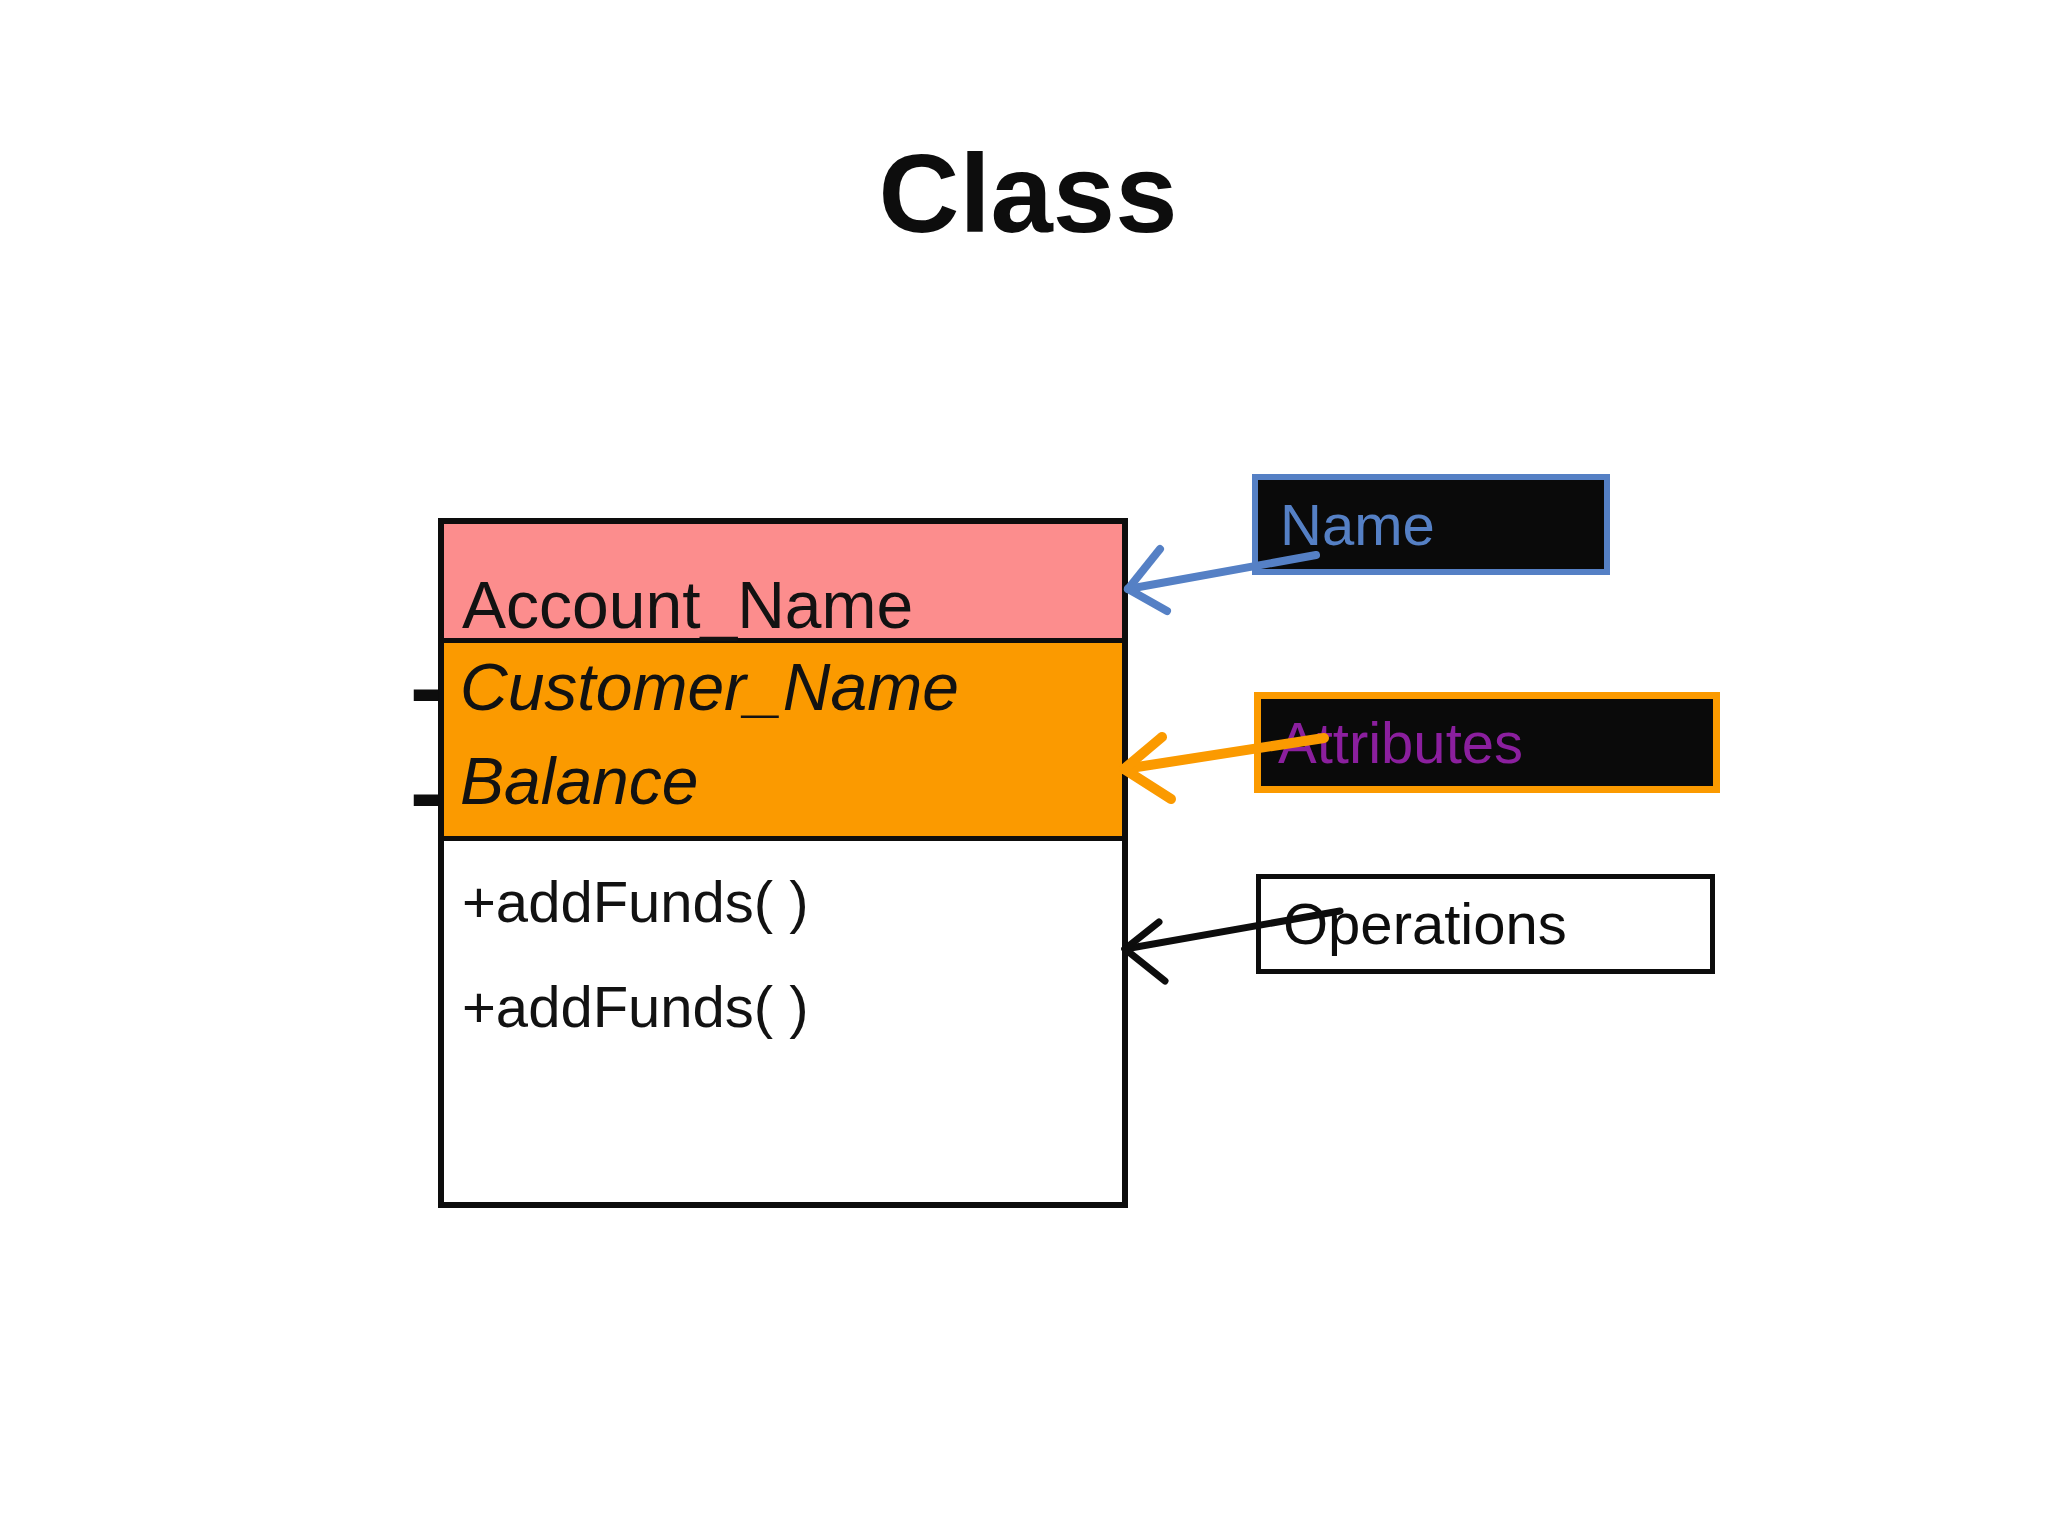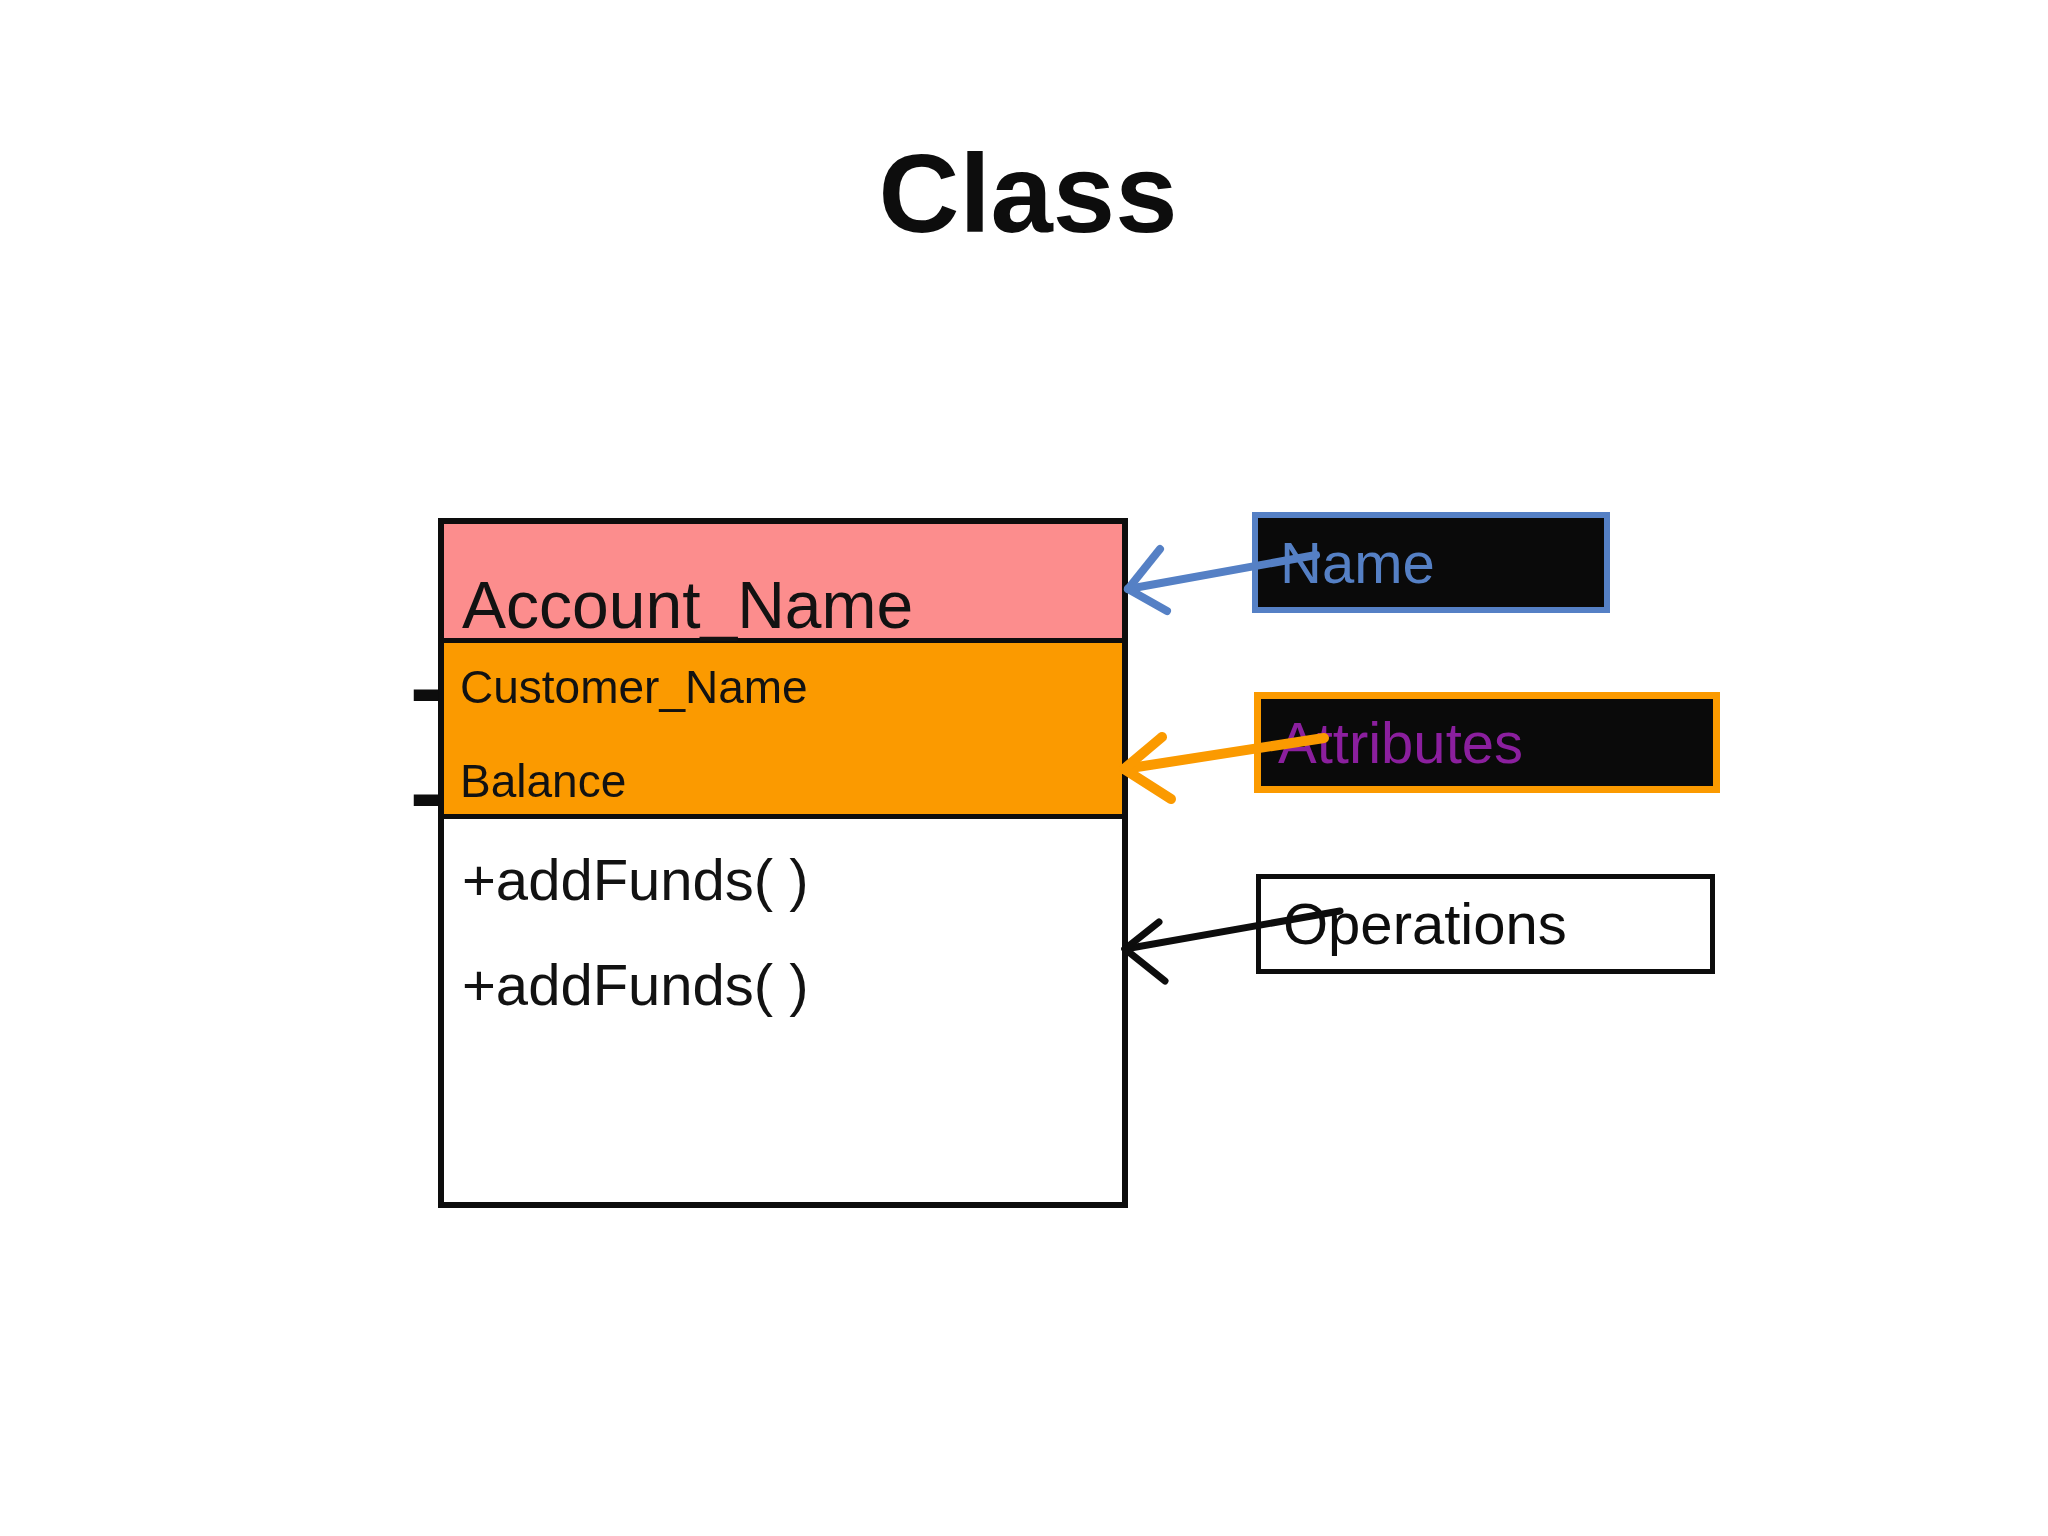"Name" .callout-name { top: 512px -> 474px }
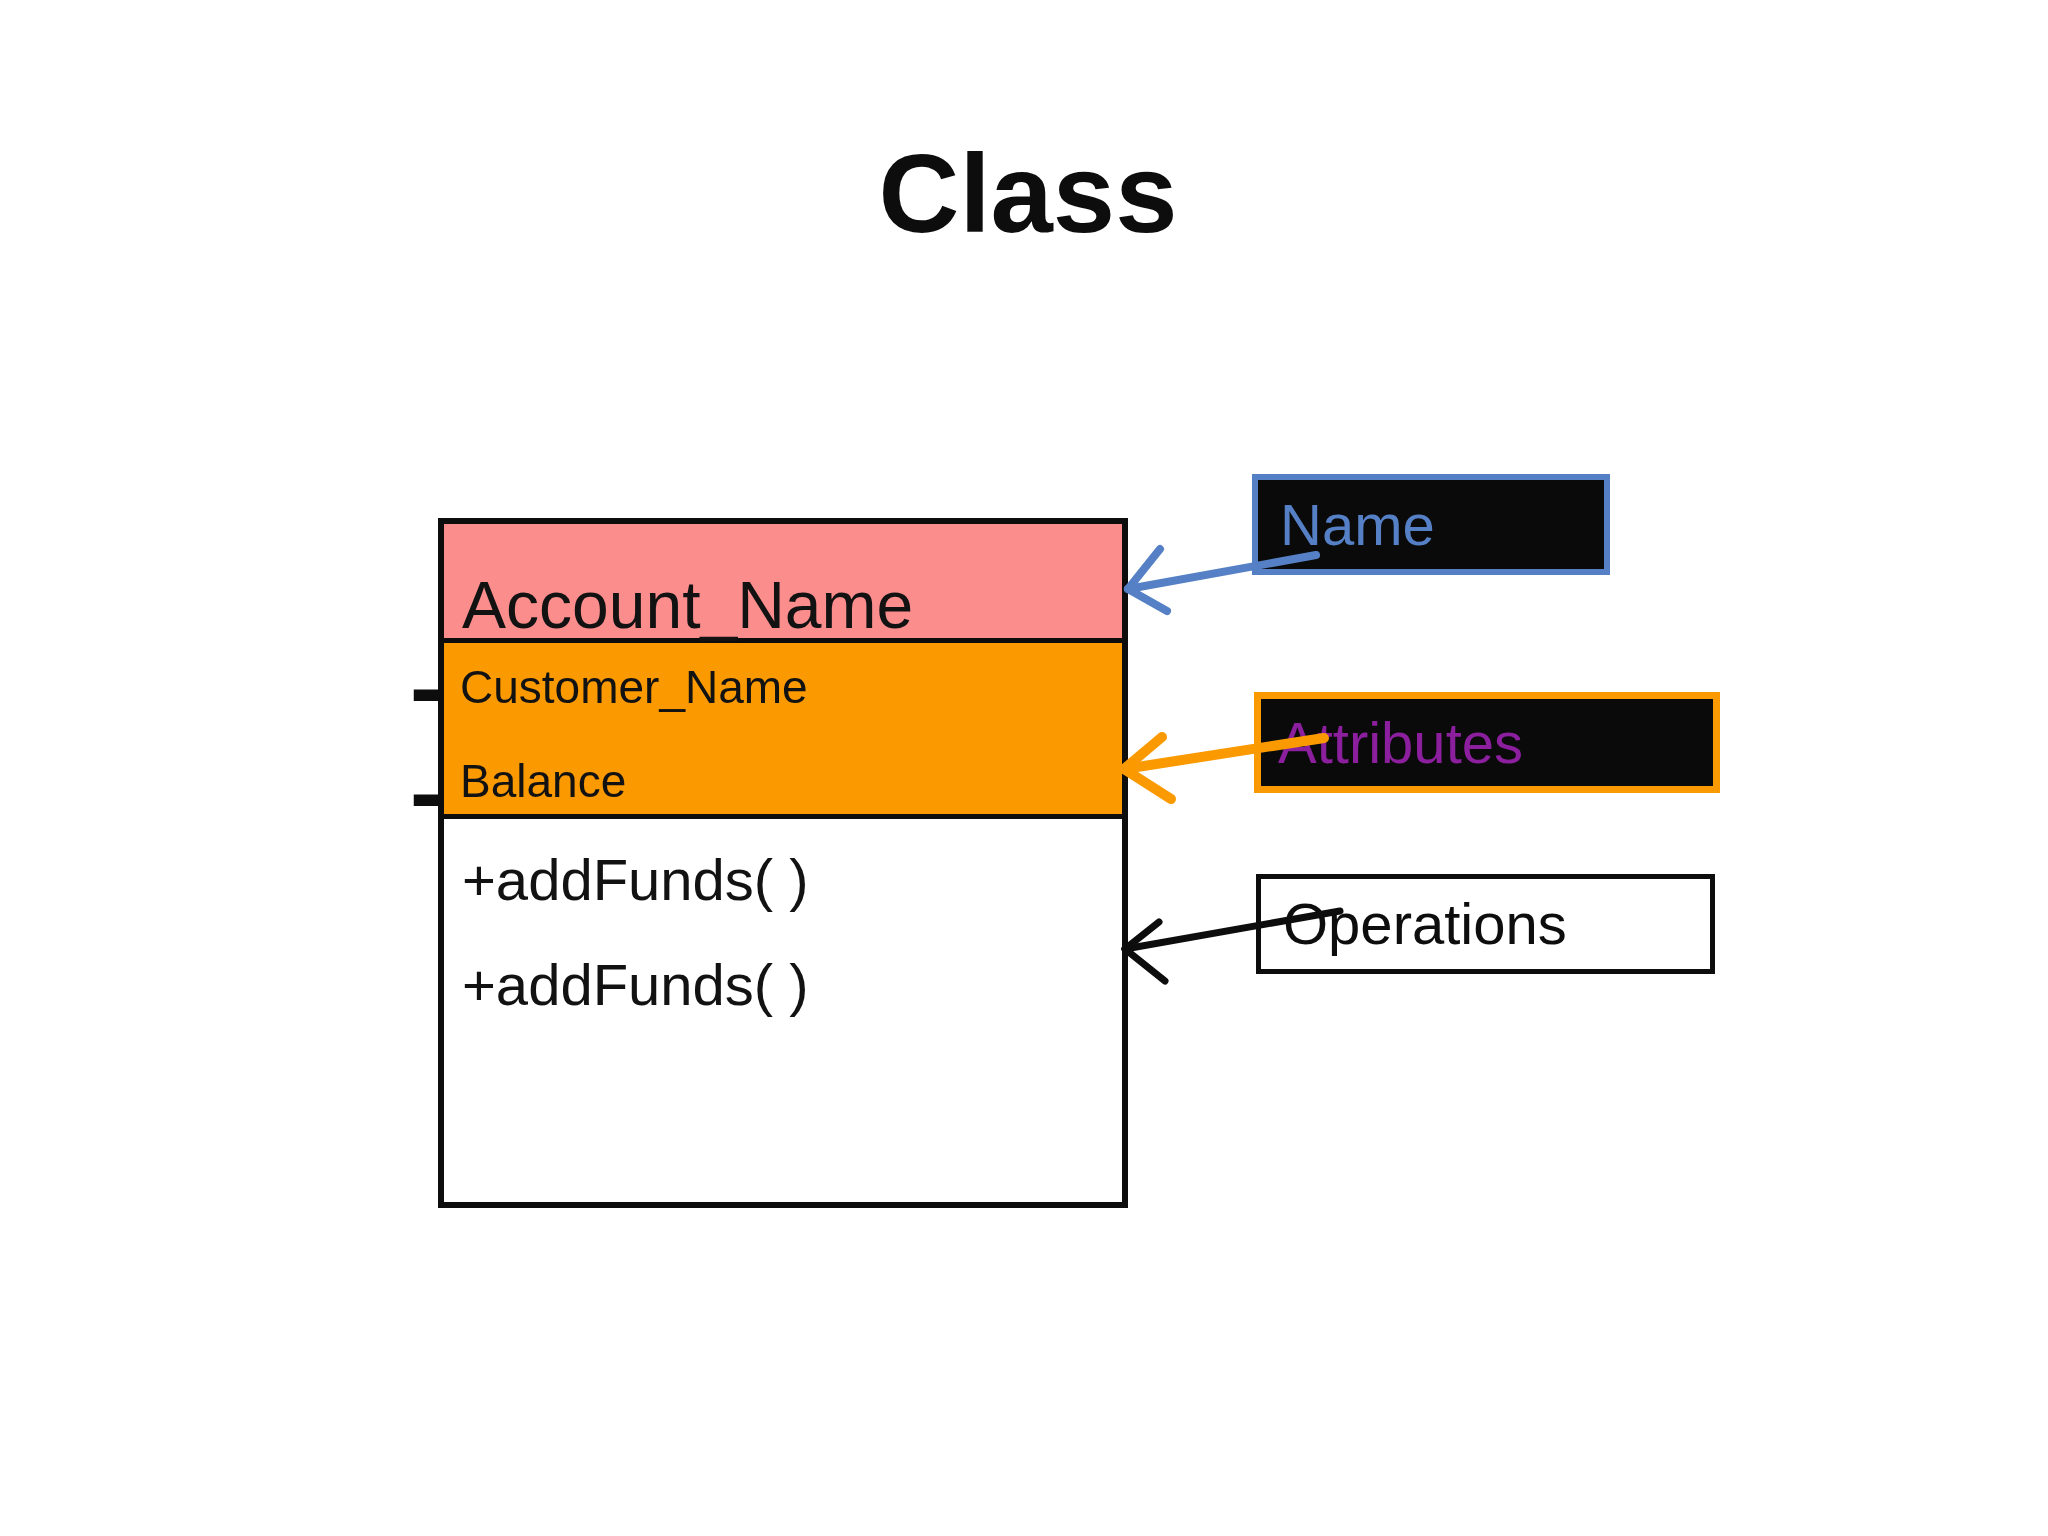"Customer_Name" .comp-attrs { font-size: 46px -> 66px; font-style: none -> italic; height: 176px -> 198px }
